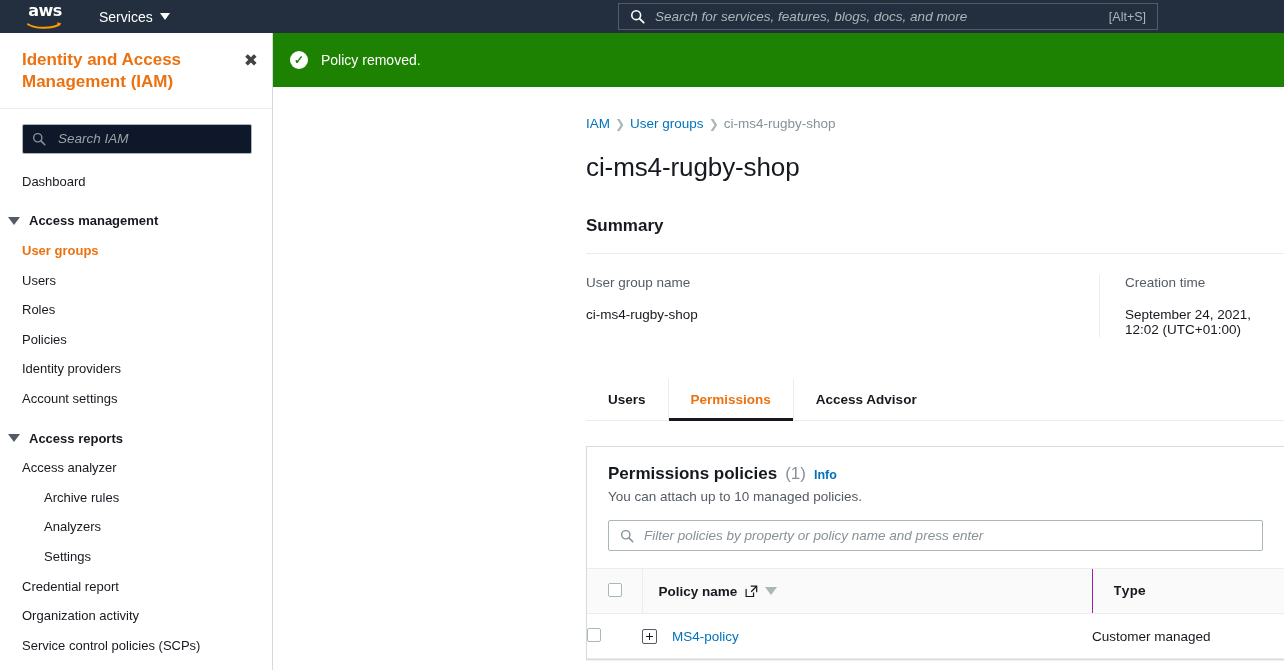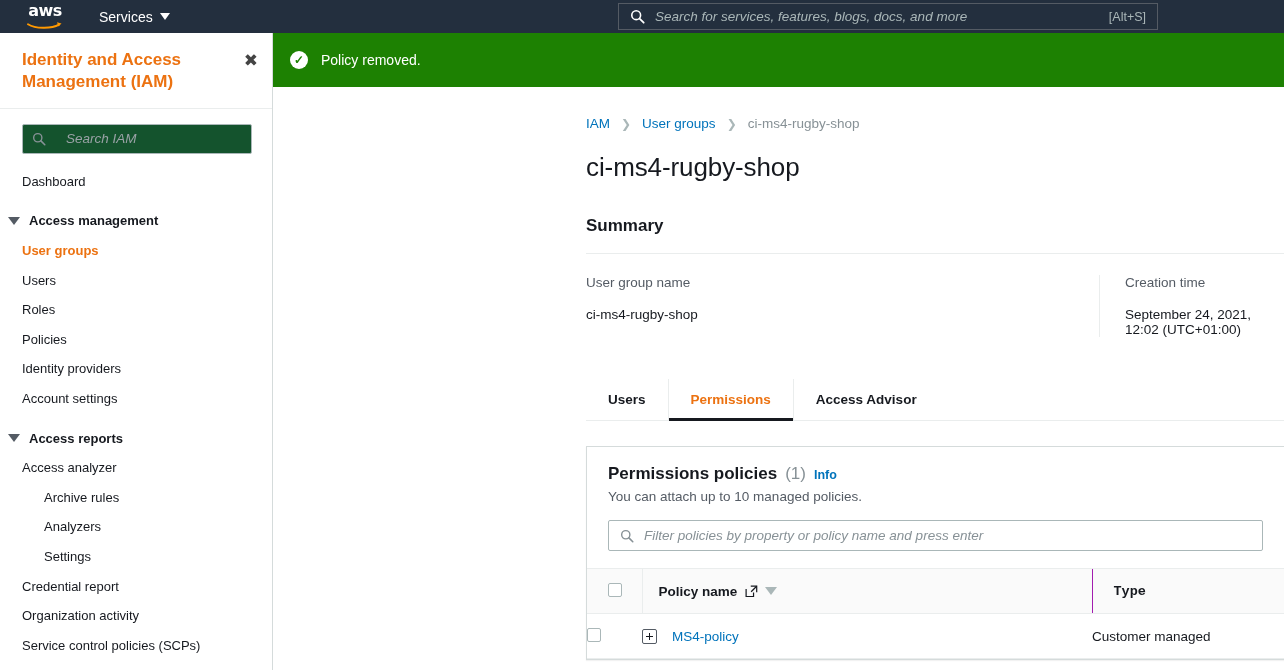"IAM" .crumbs { gap: 11px -> 5px }
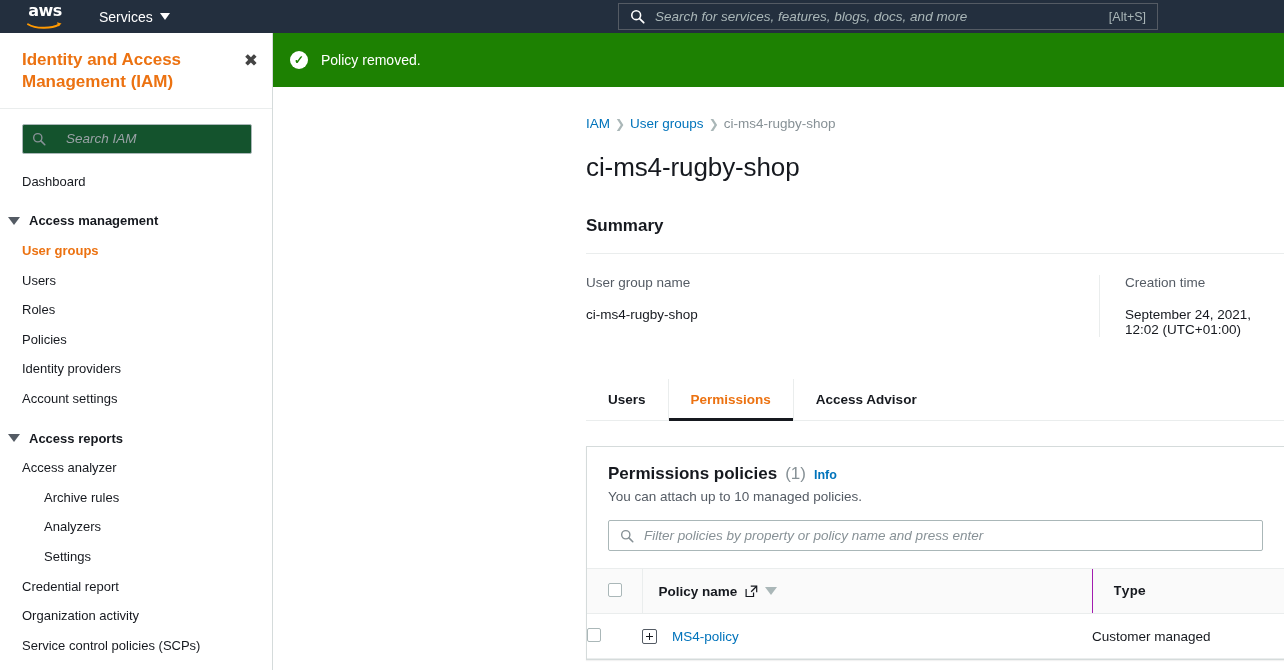"Search IAM" .sb-search { background: #14532d -> #0f172a; gap: 20px -> 12px }
